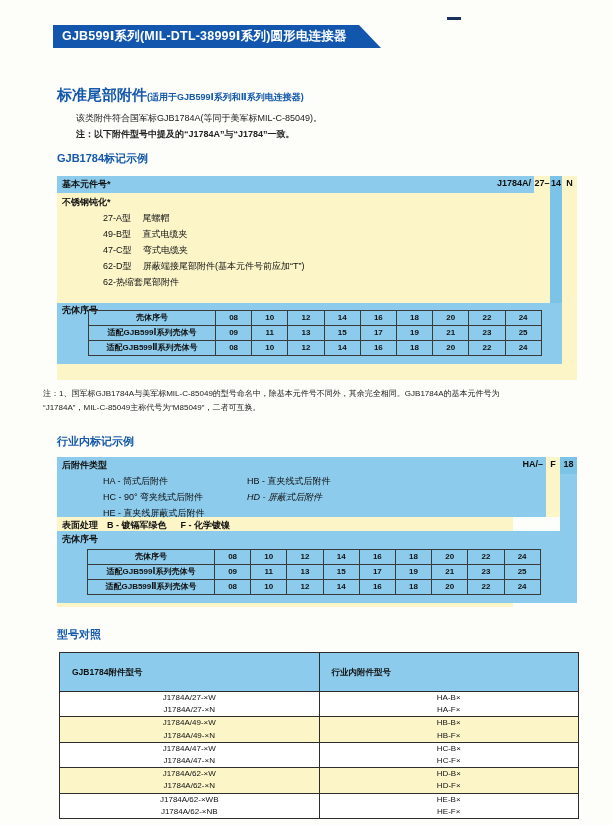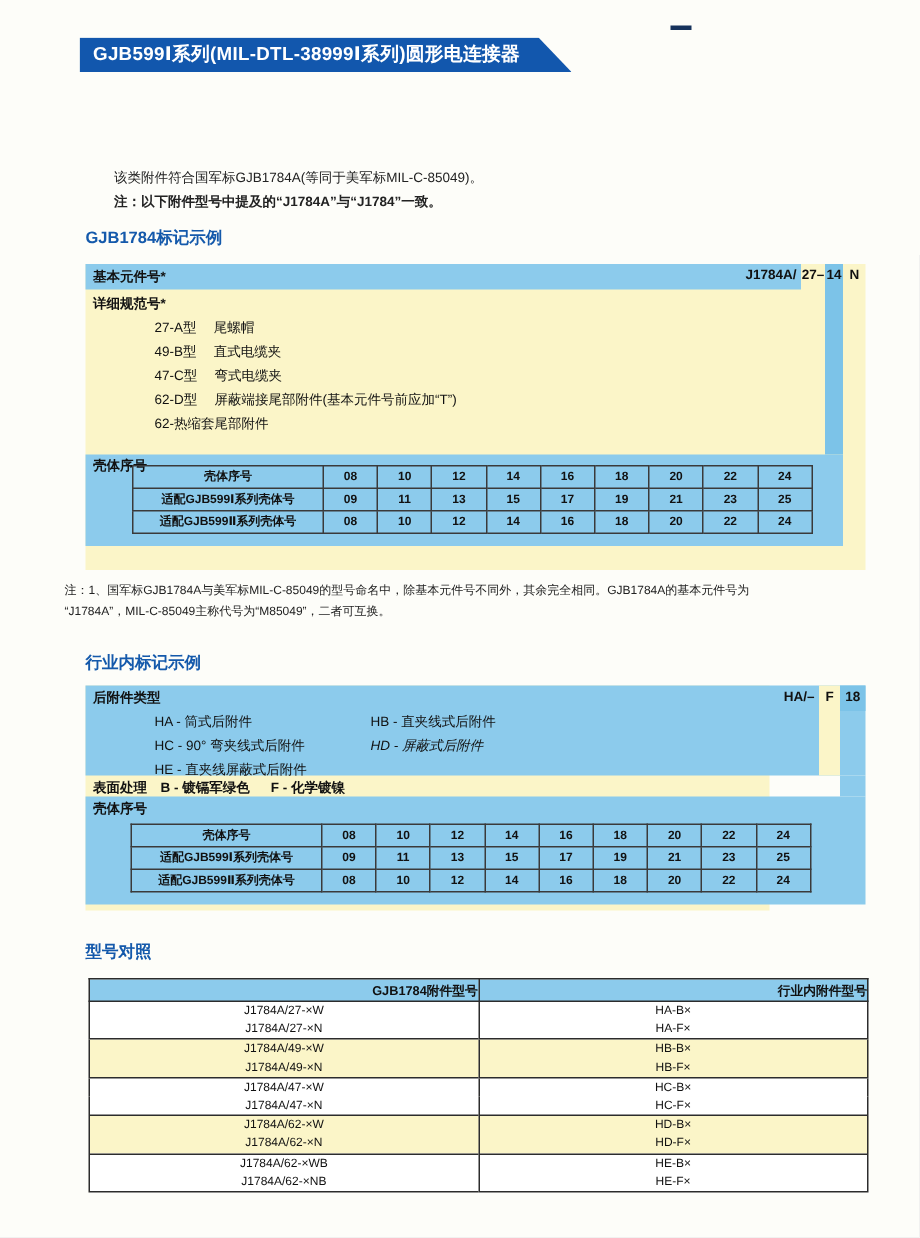"标准尾部附件(适用于GJB599Ⅰ系列和Ⅱ系列电连接器)" div.abs { html: none -> <div> <span>标准尾部附件</span><span>(适用于GJB599Ⅰ系列和Ⅱ系列电连接器)</span> </div> }
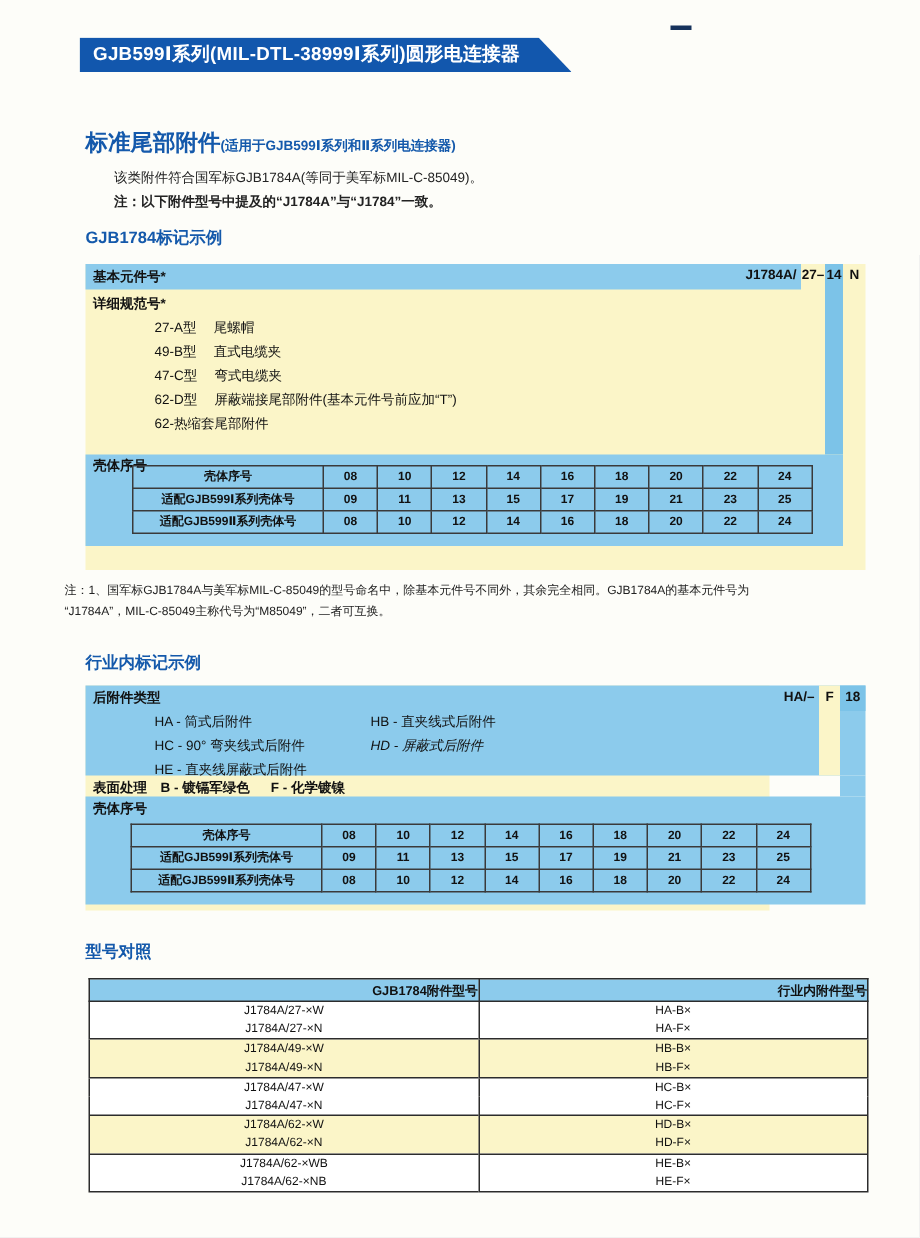"详细规范号*" div.lbl { text: 详细规范号 -> 不锈钢钝化 }
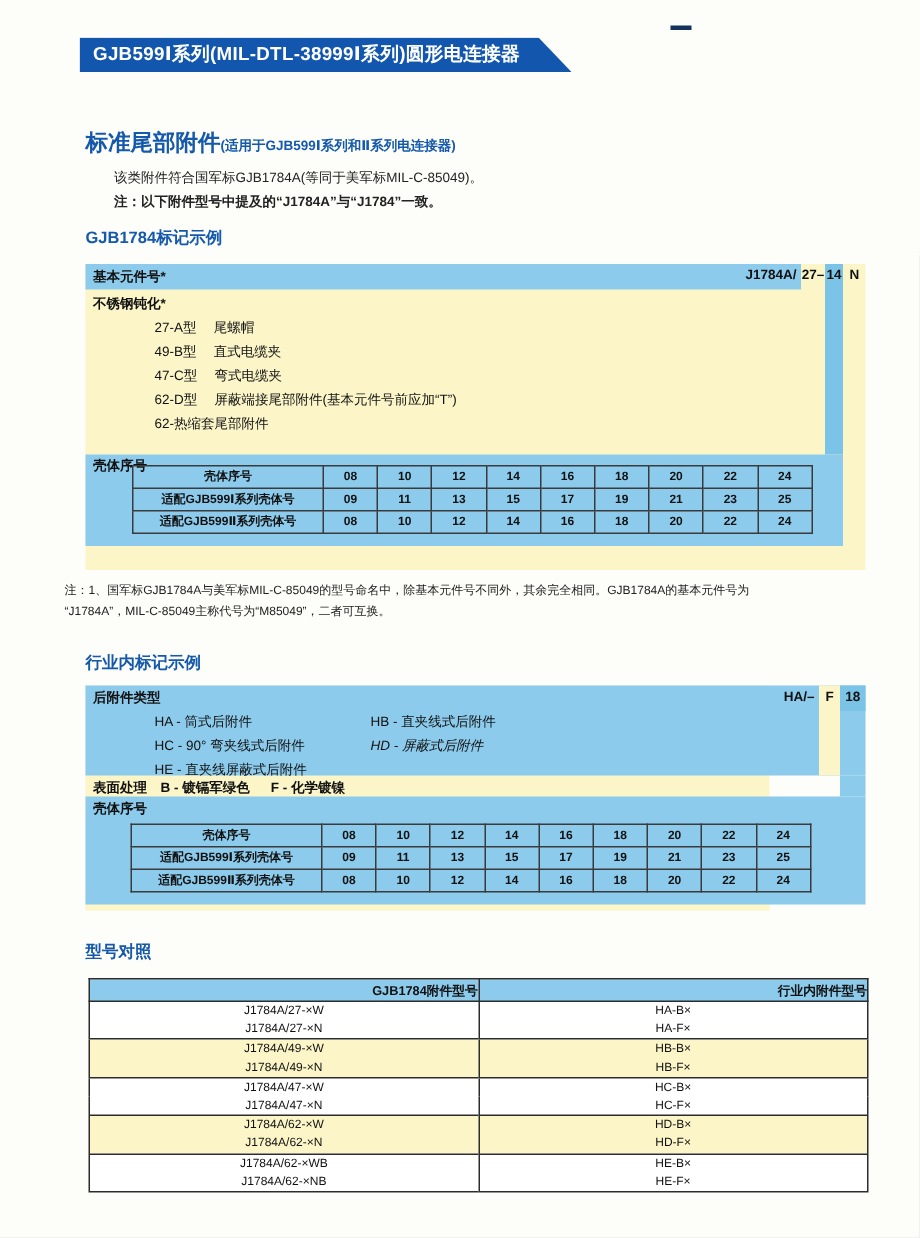"GJB1784附件型号" table.model th { padding: 0 -> 12px; text-align: right -> left }
